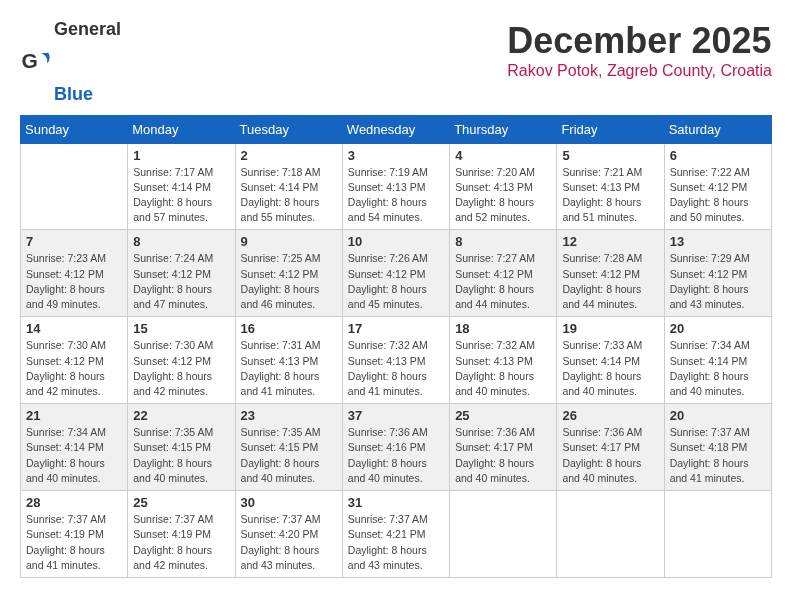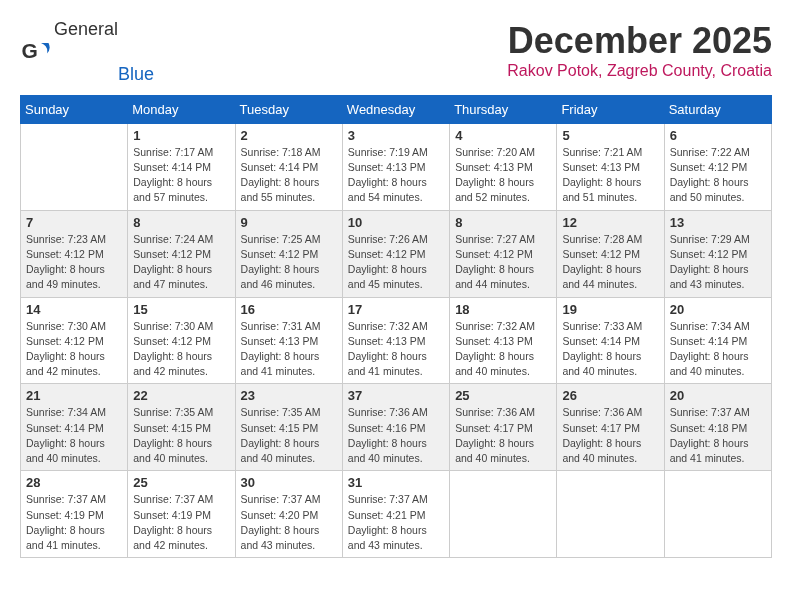"General" .logo-text { flex-direction: row -> column; font-weight: normal -> bold }
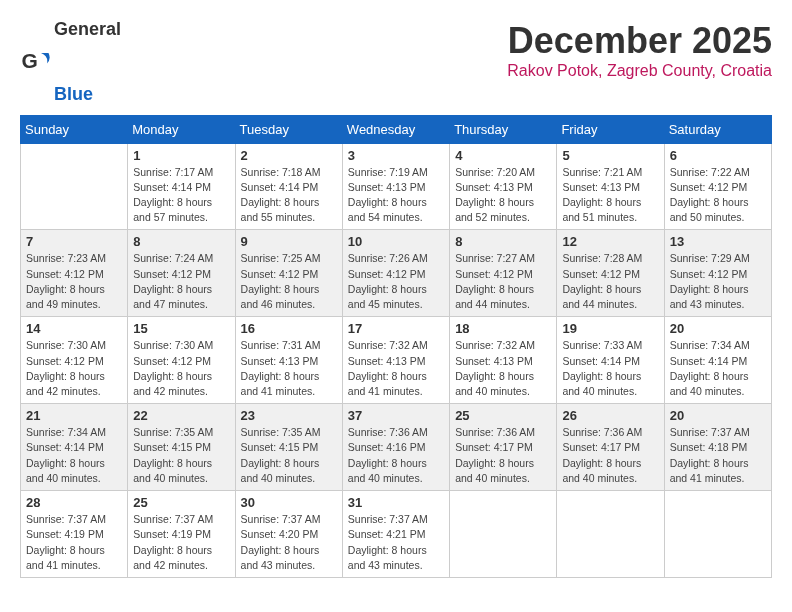"December 2025" .title-section { text-align: right -> none }
